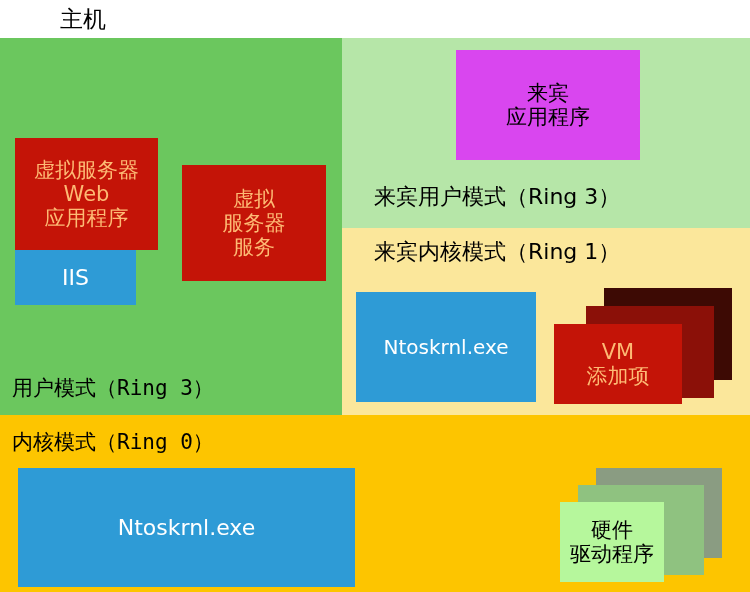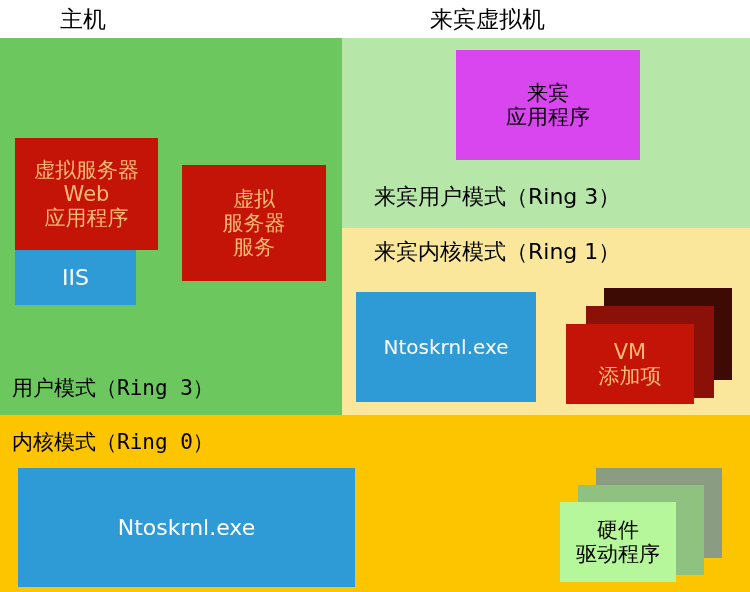"来宾虚拟机" div.abs { html: <div>来宾虚拟机</div> -> none }
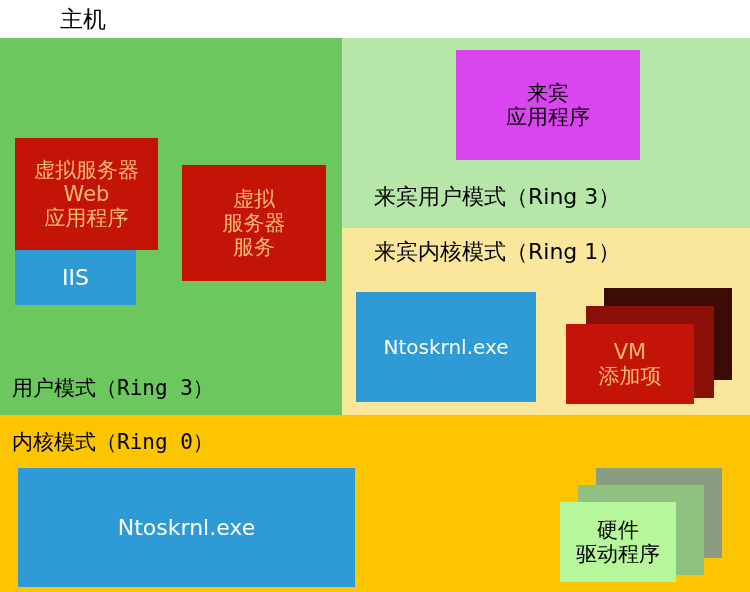"VM" .vma-front { left: 566px -> 554px }
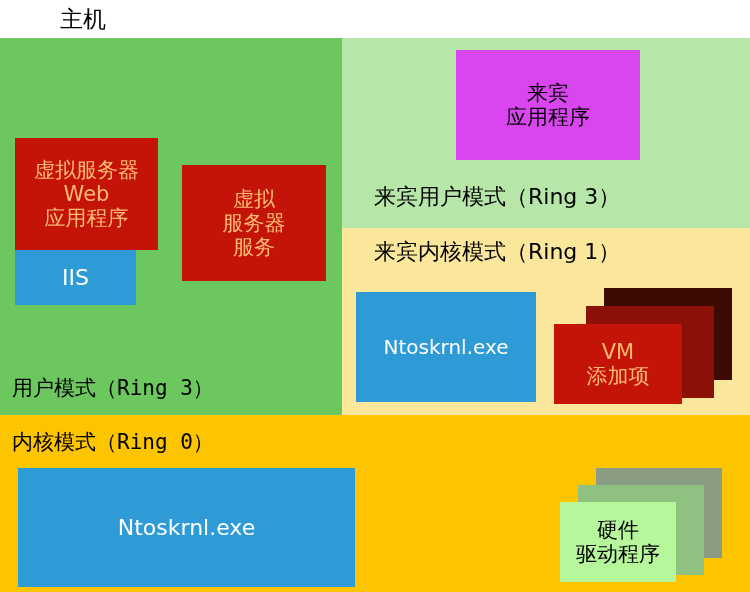"硬件" .hw-front { width: 116px -> 104px }
